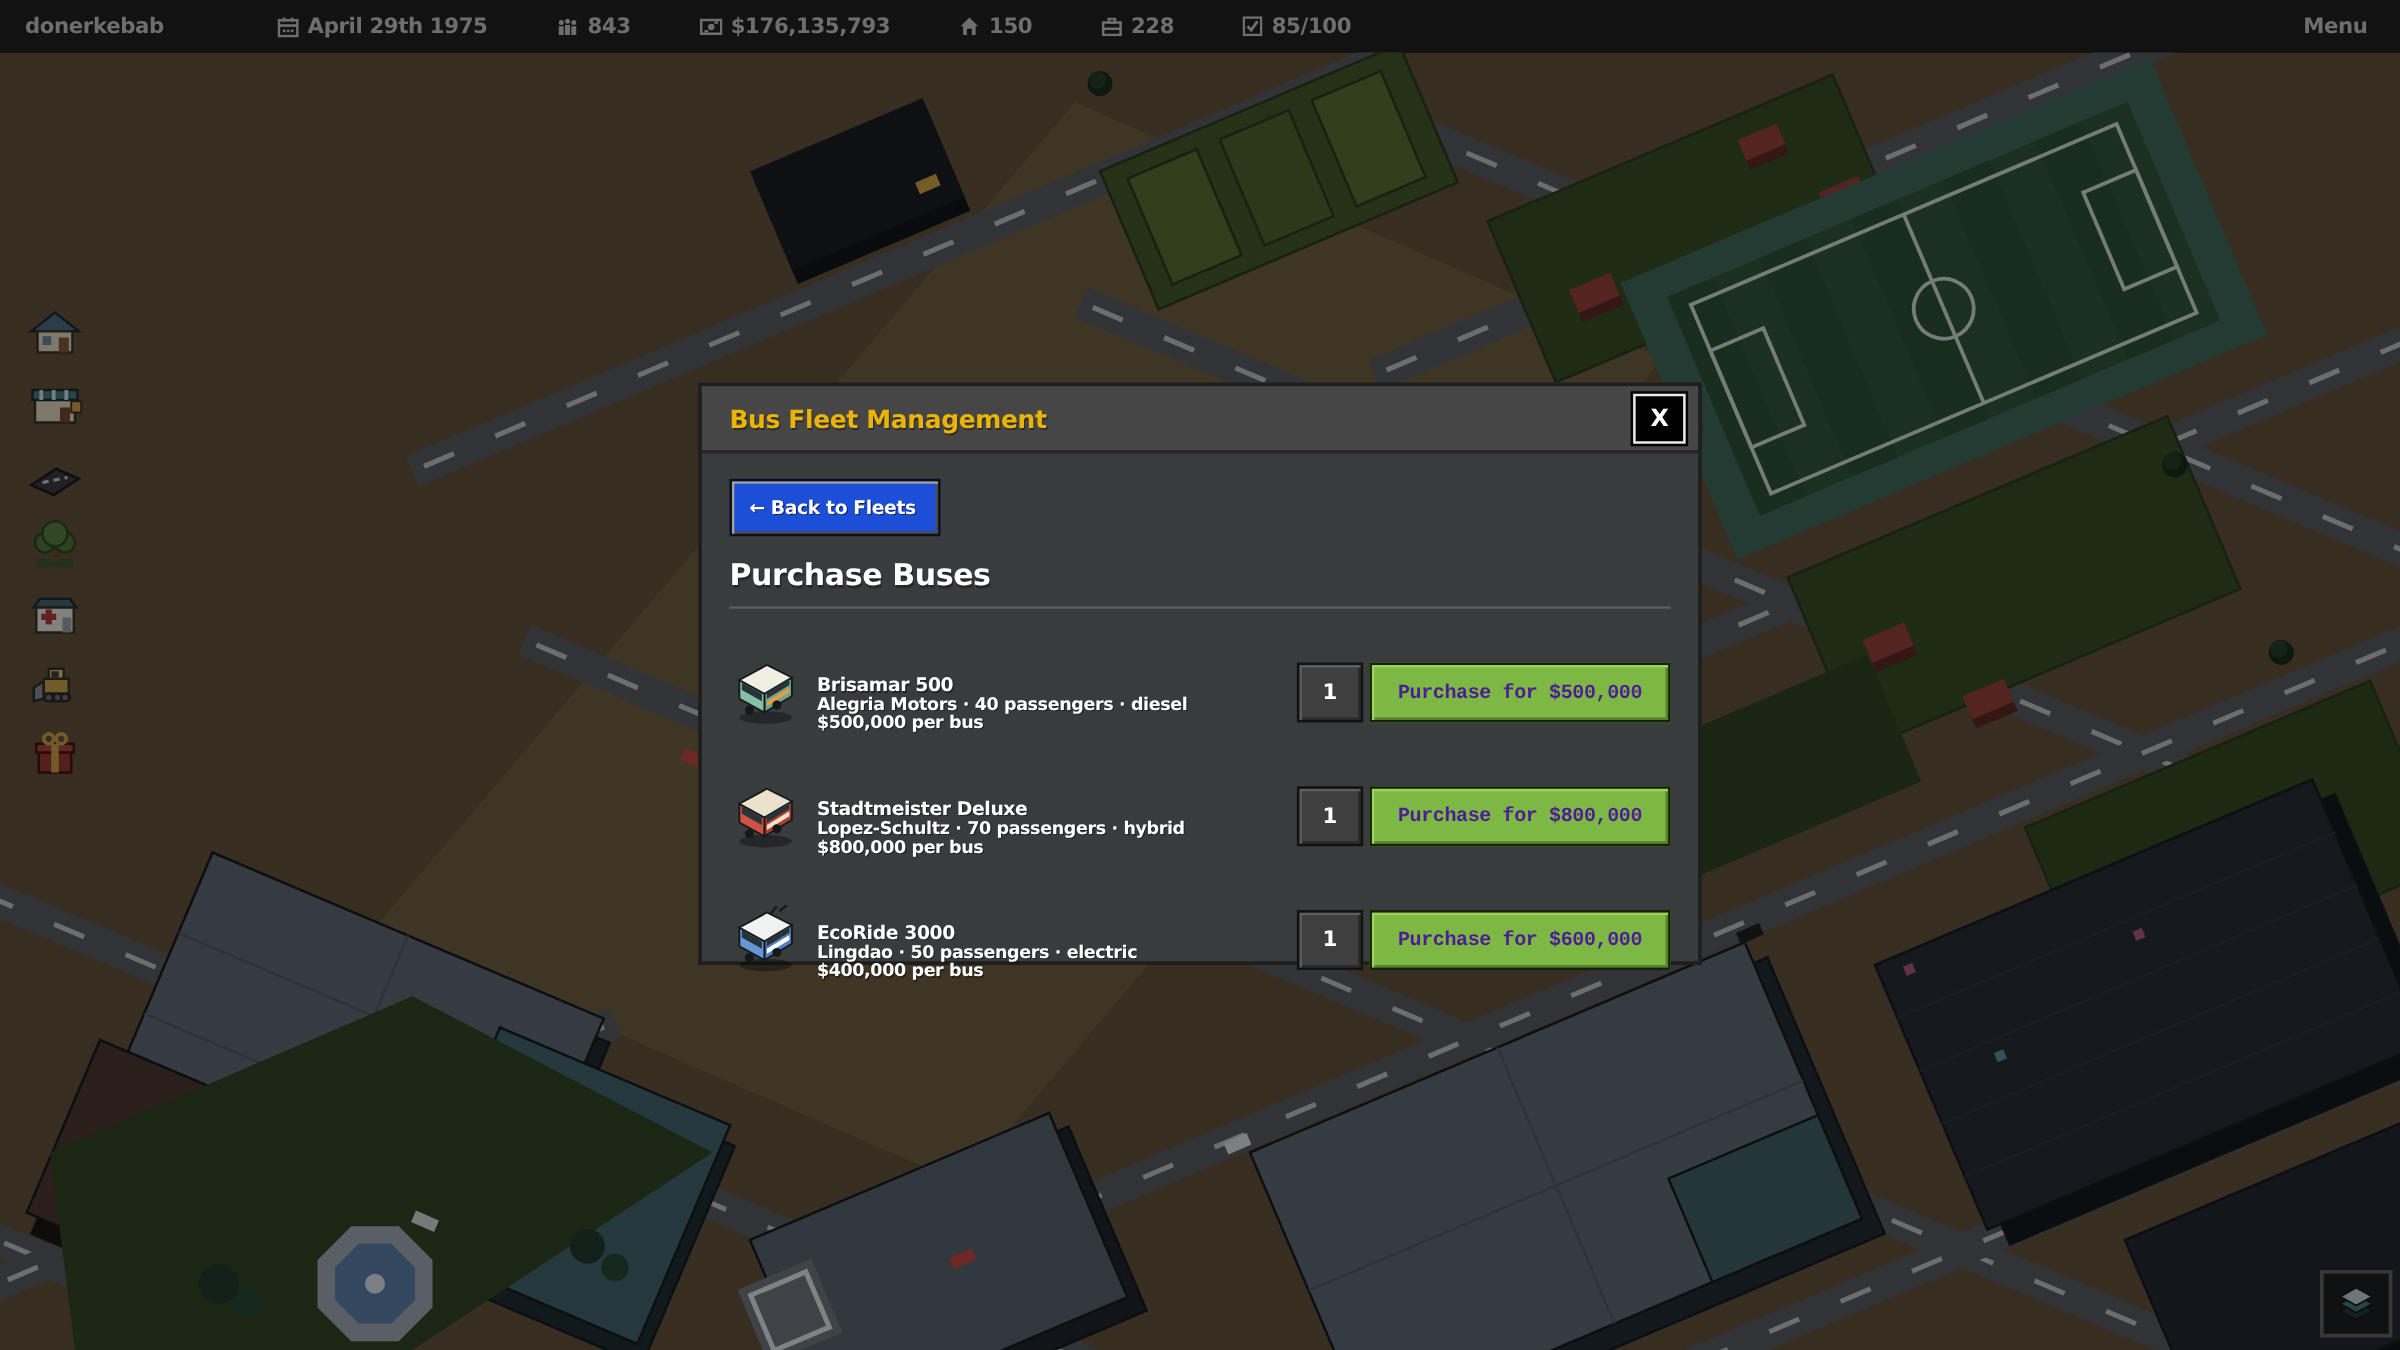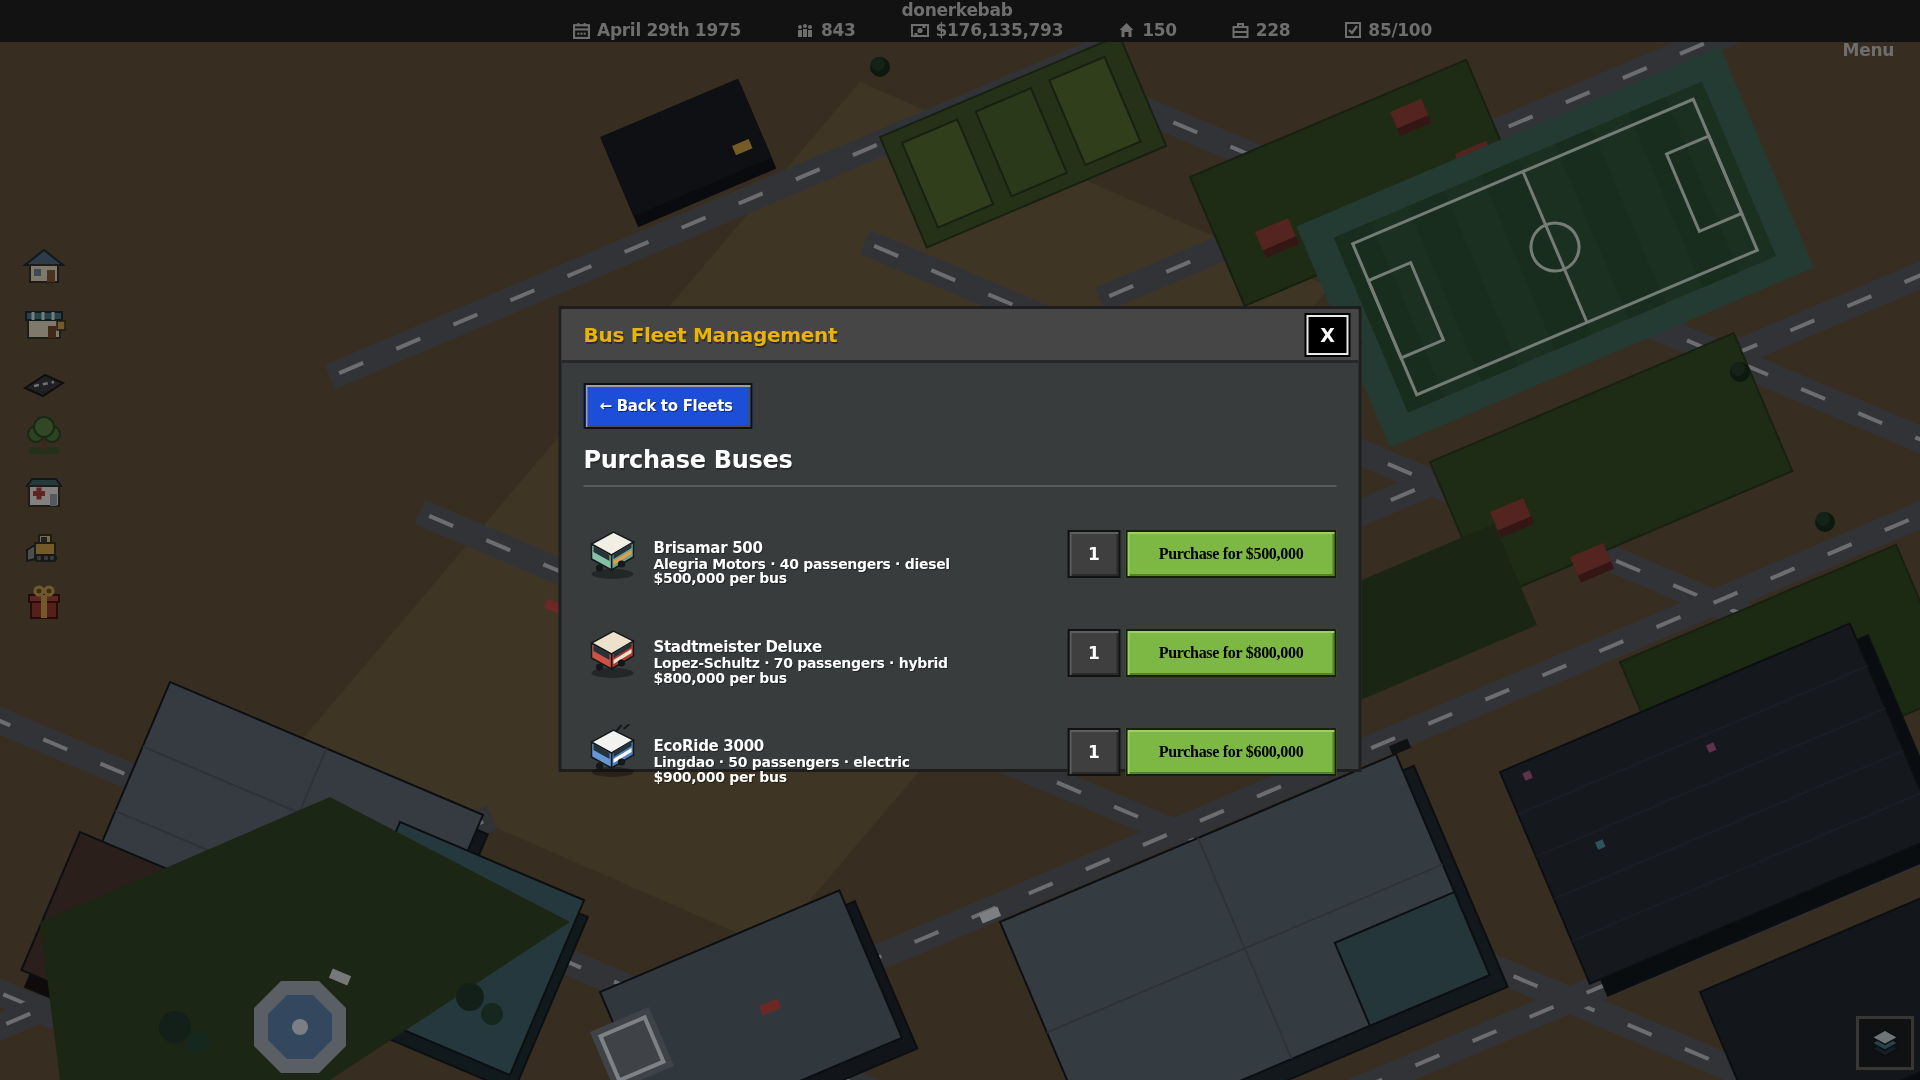"donerkebab" .topbar { flex-direction: column -> none }
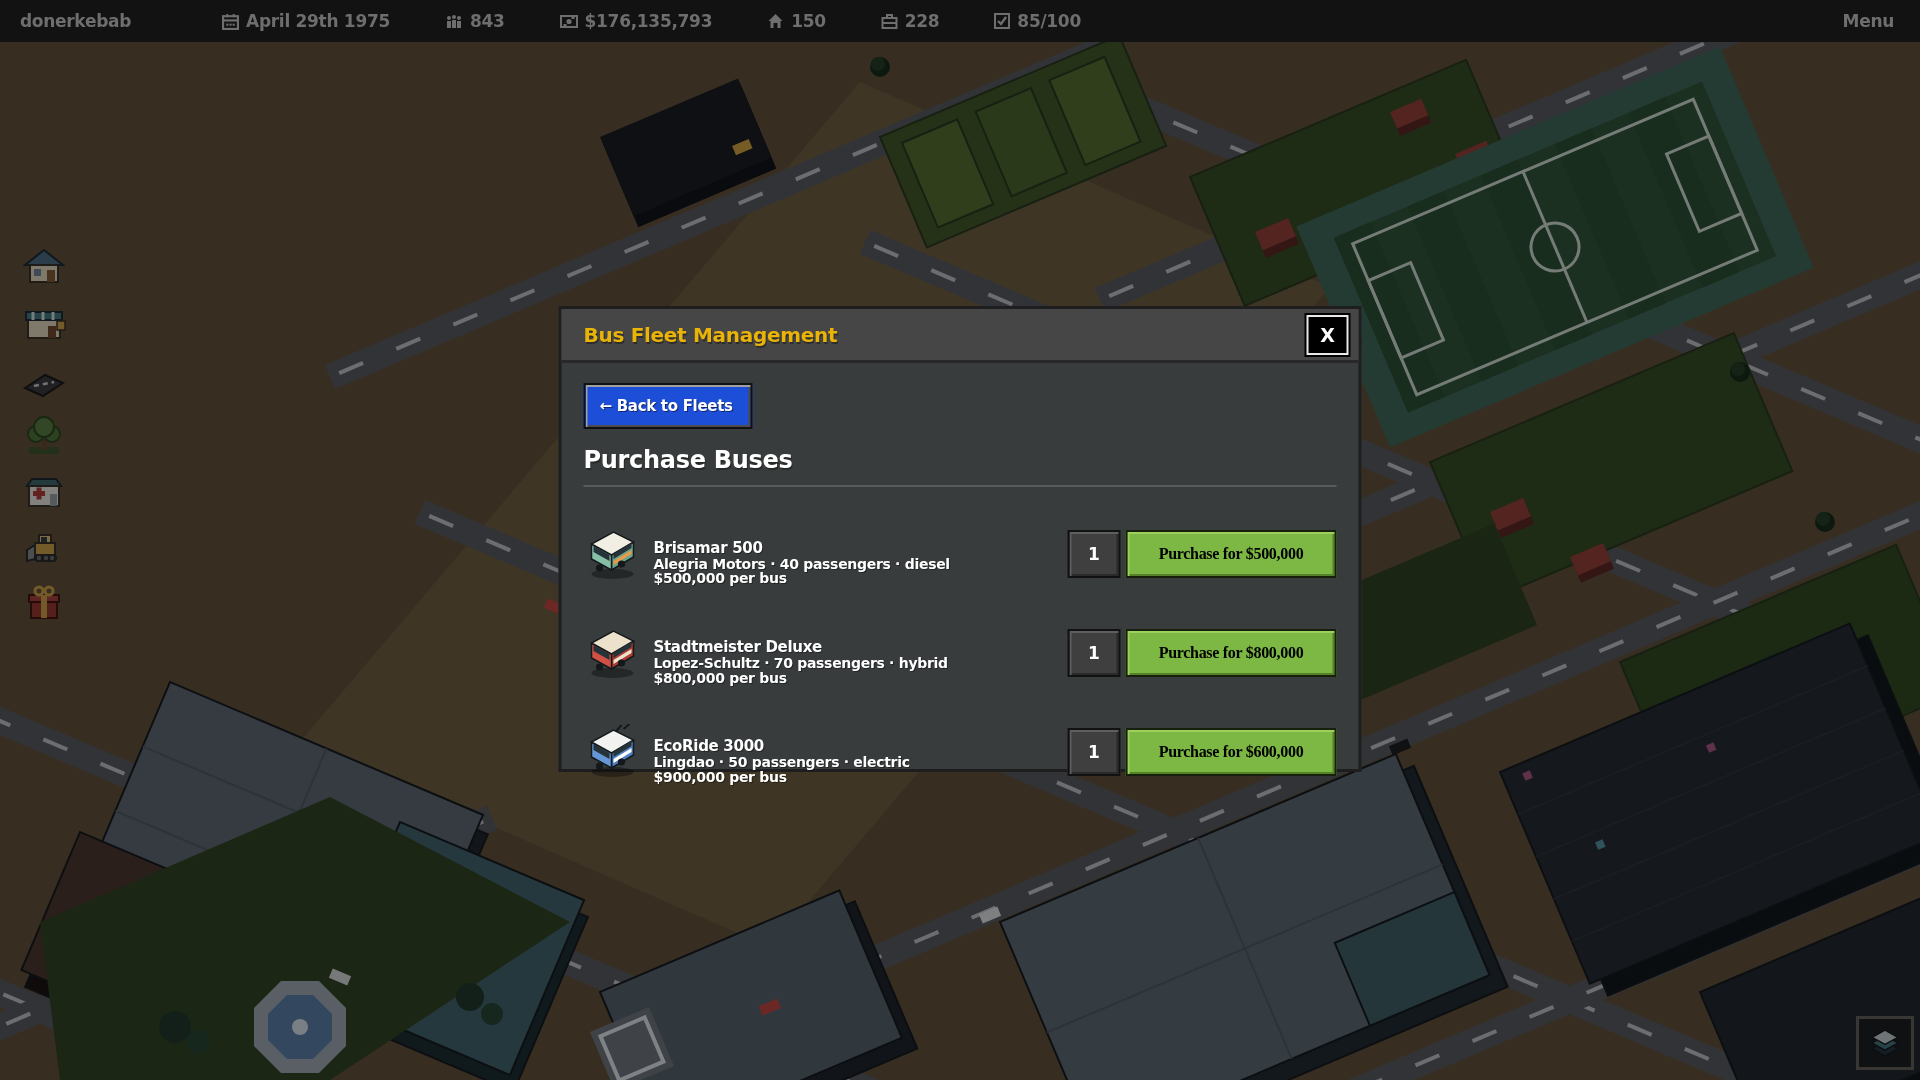"Purchase for $500,000" .buy-btn { color: #000000 -> #4c1d95; font-family: Liberation Serif, serif -> Liberation Mono, monospace; width: 211px -> 241px }
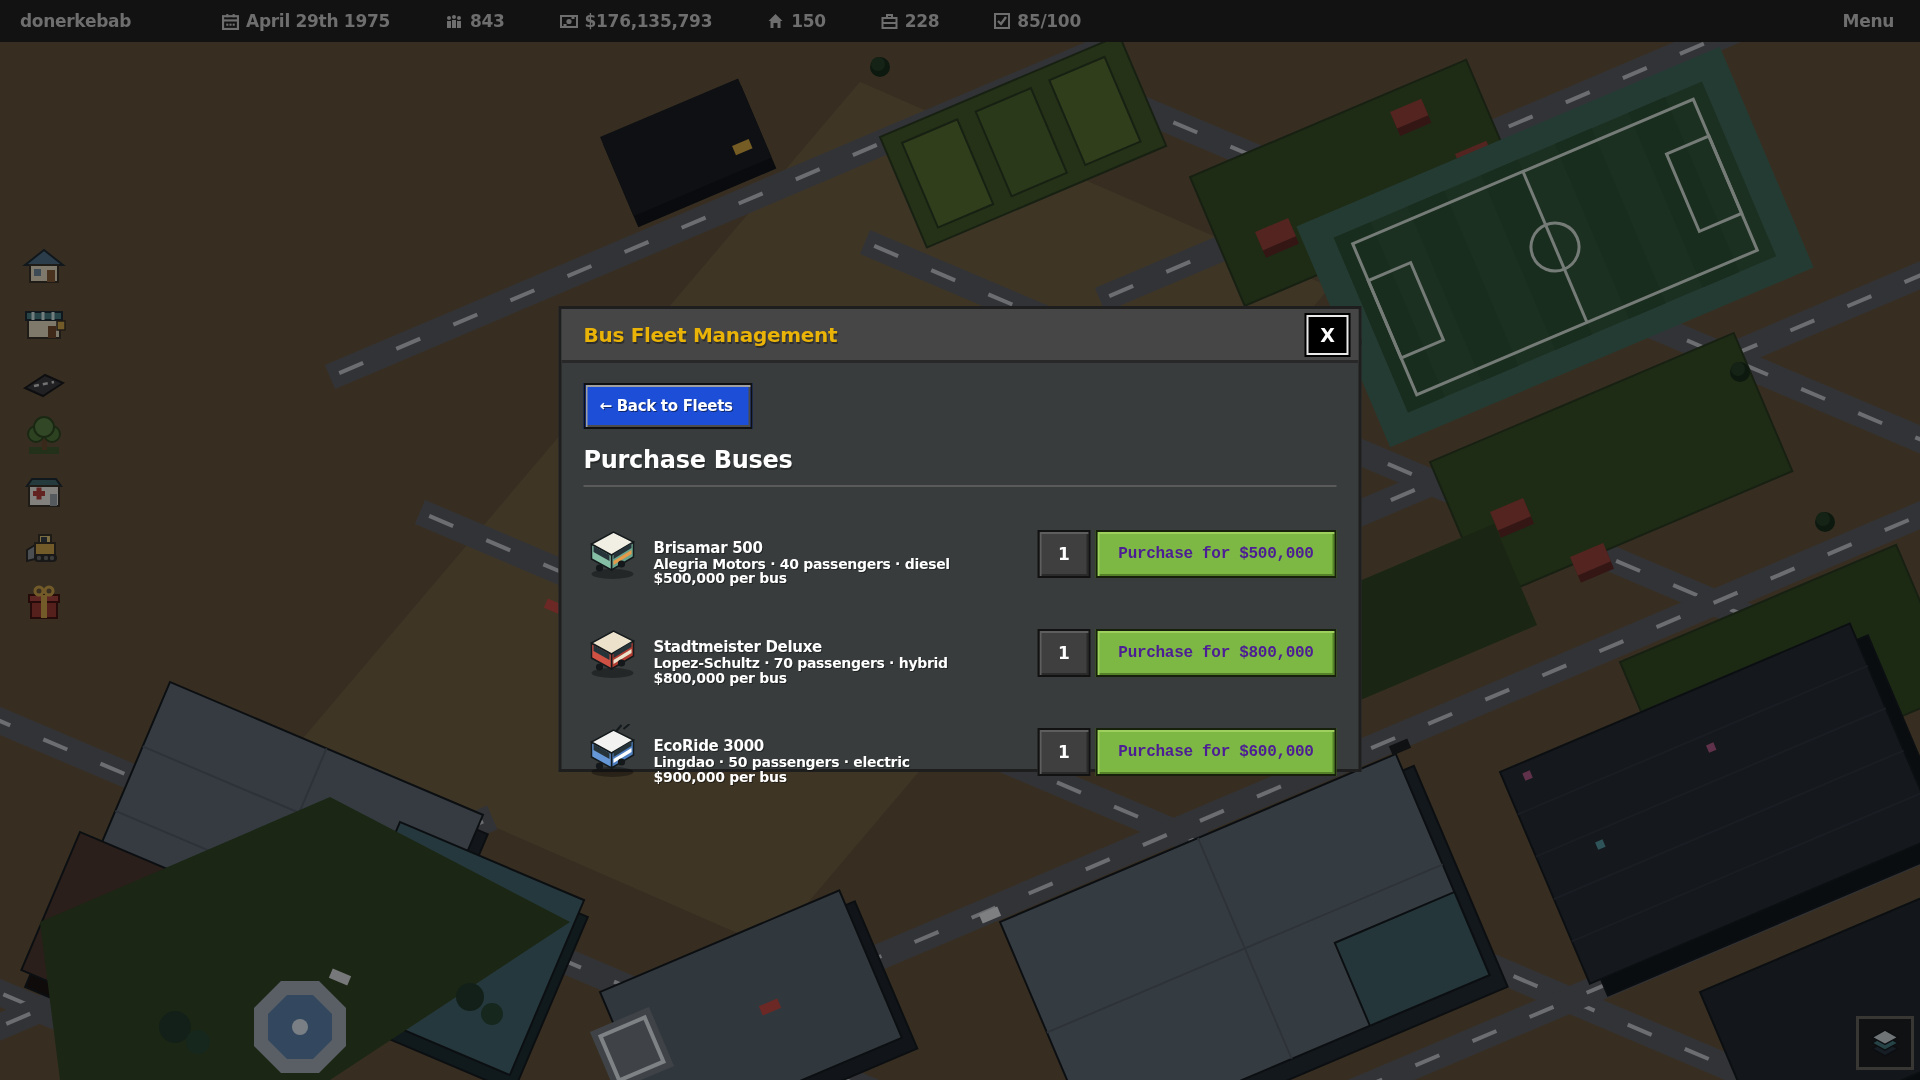"$900,000 per bus" div.bus-price { text: $900,000 -> $400,000 }
